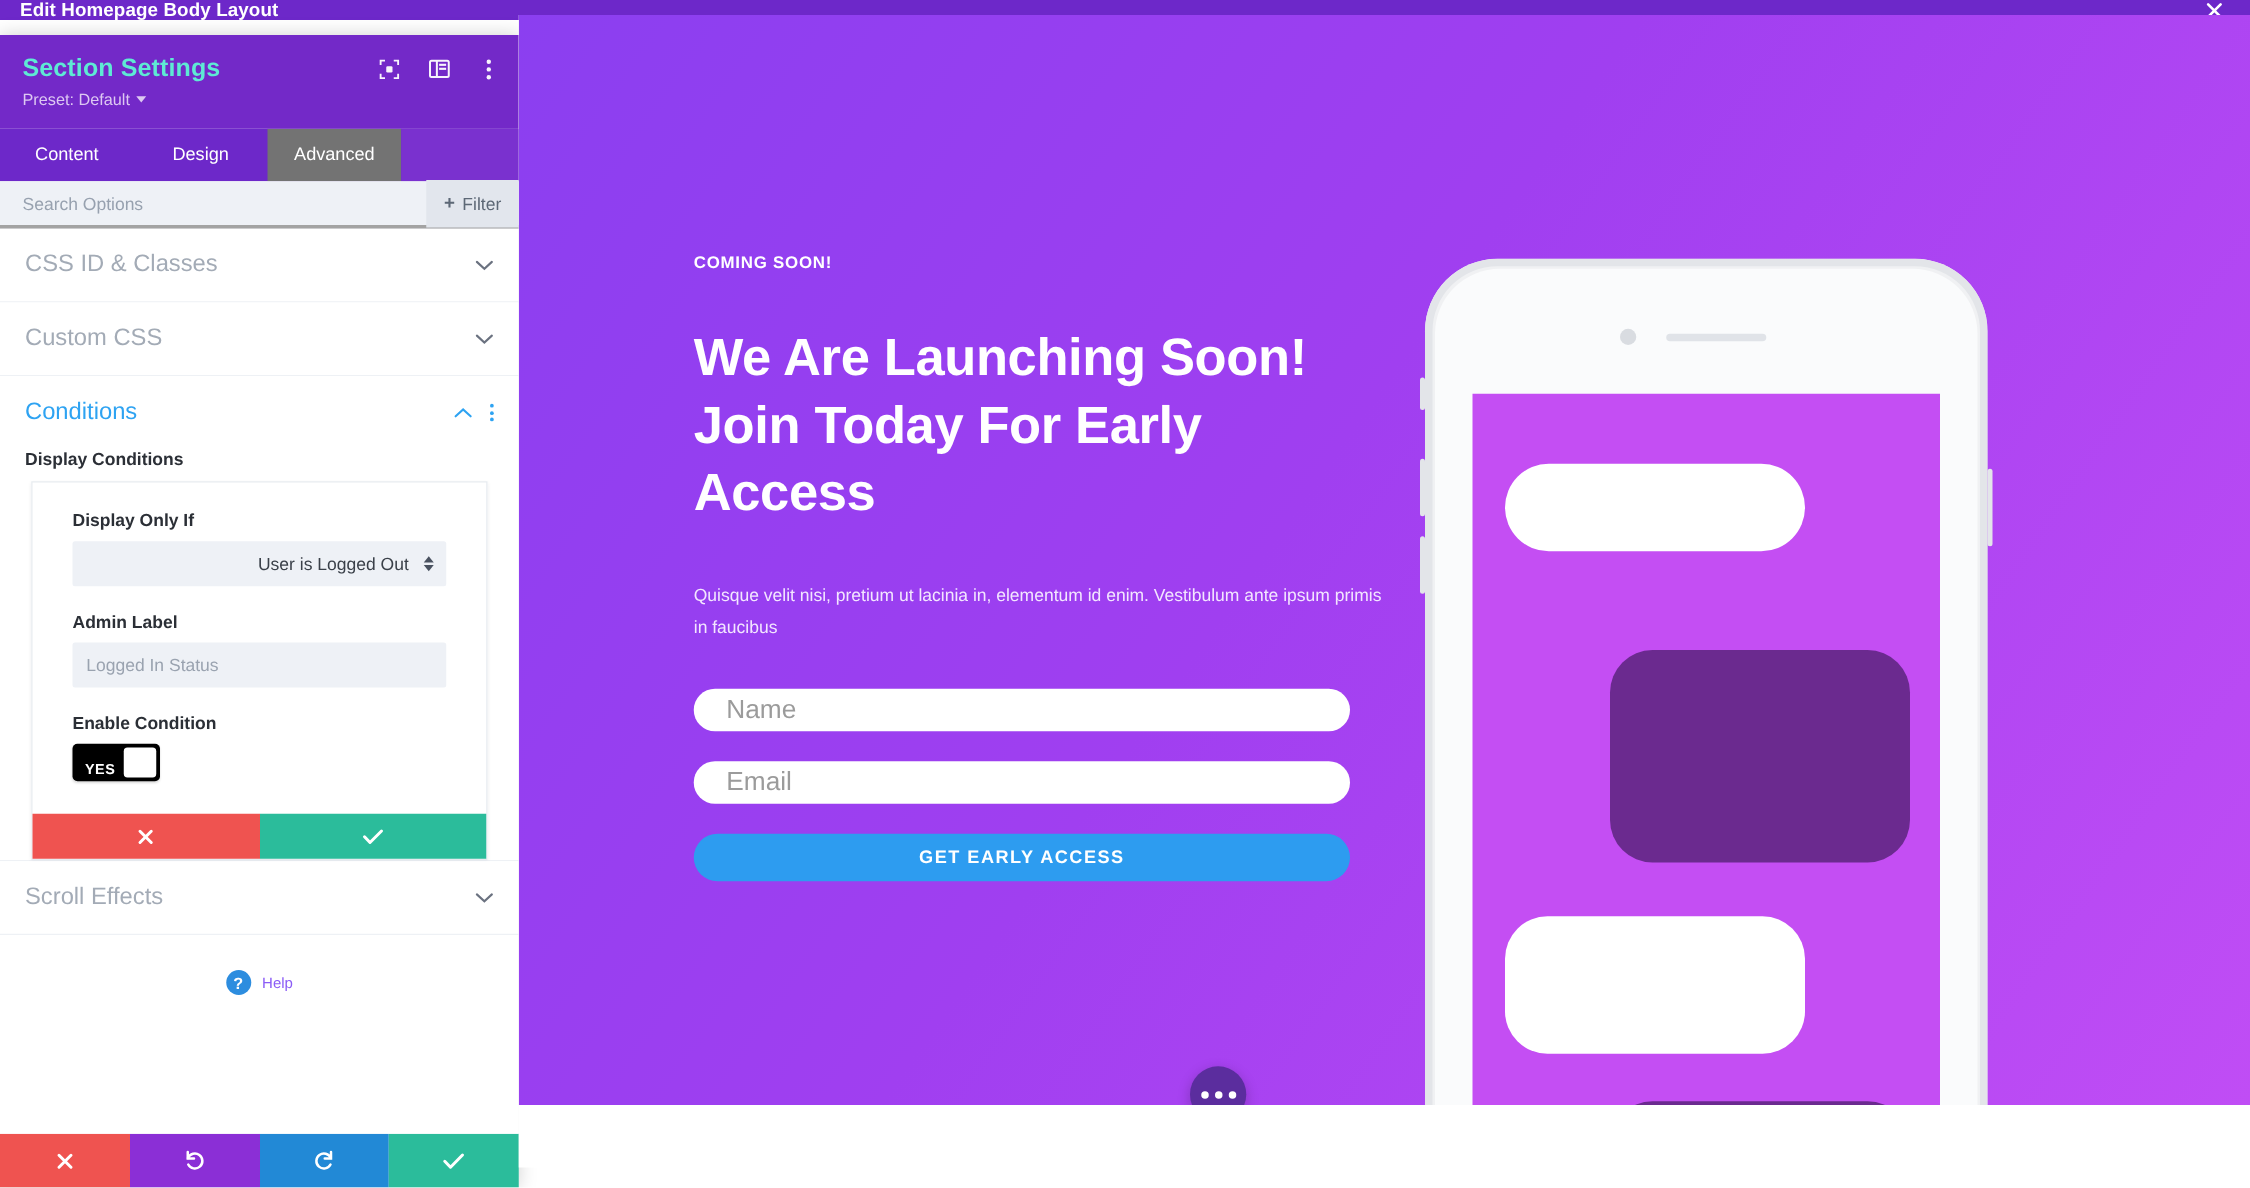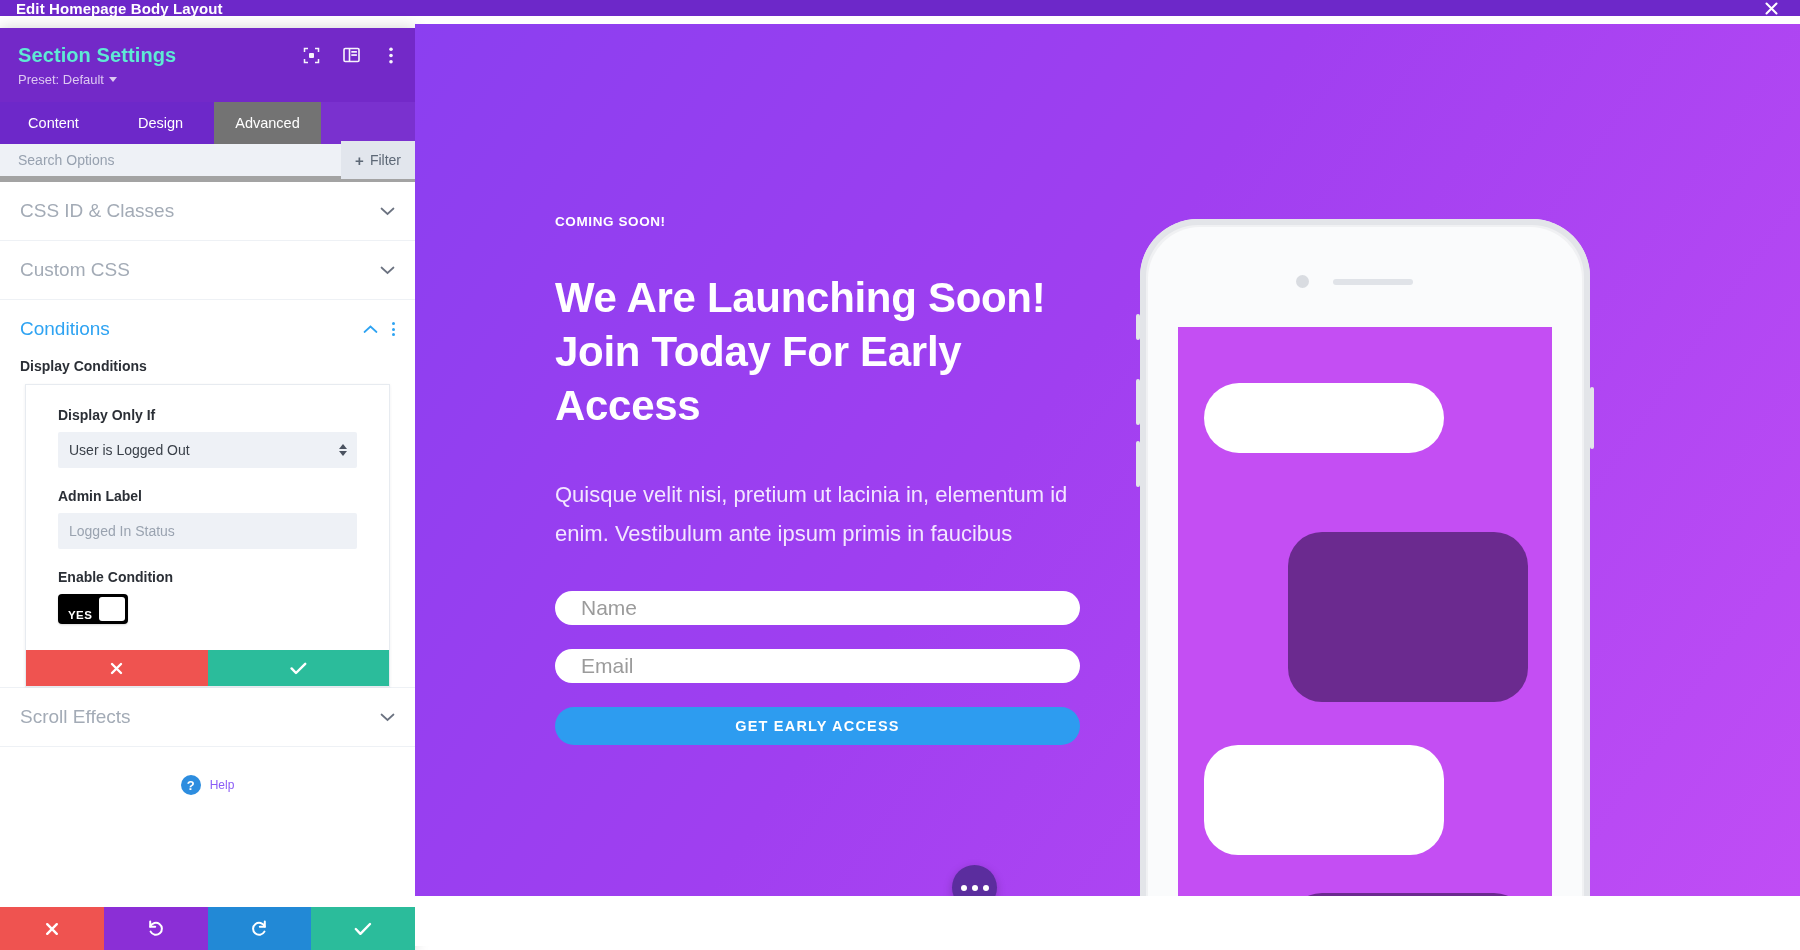"Search Options" .searchrow { border-bottom: 6px solid #a3a3a3 -> 3px solid #a3a3a3 }
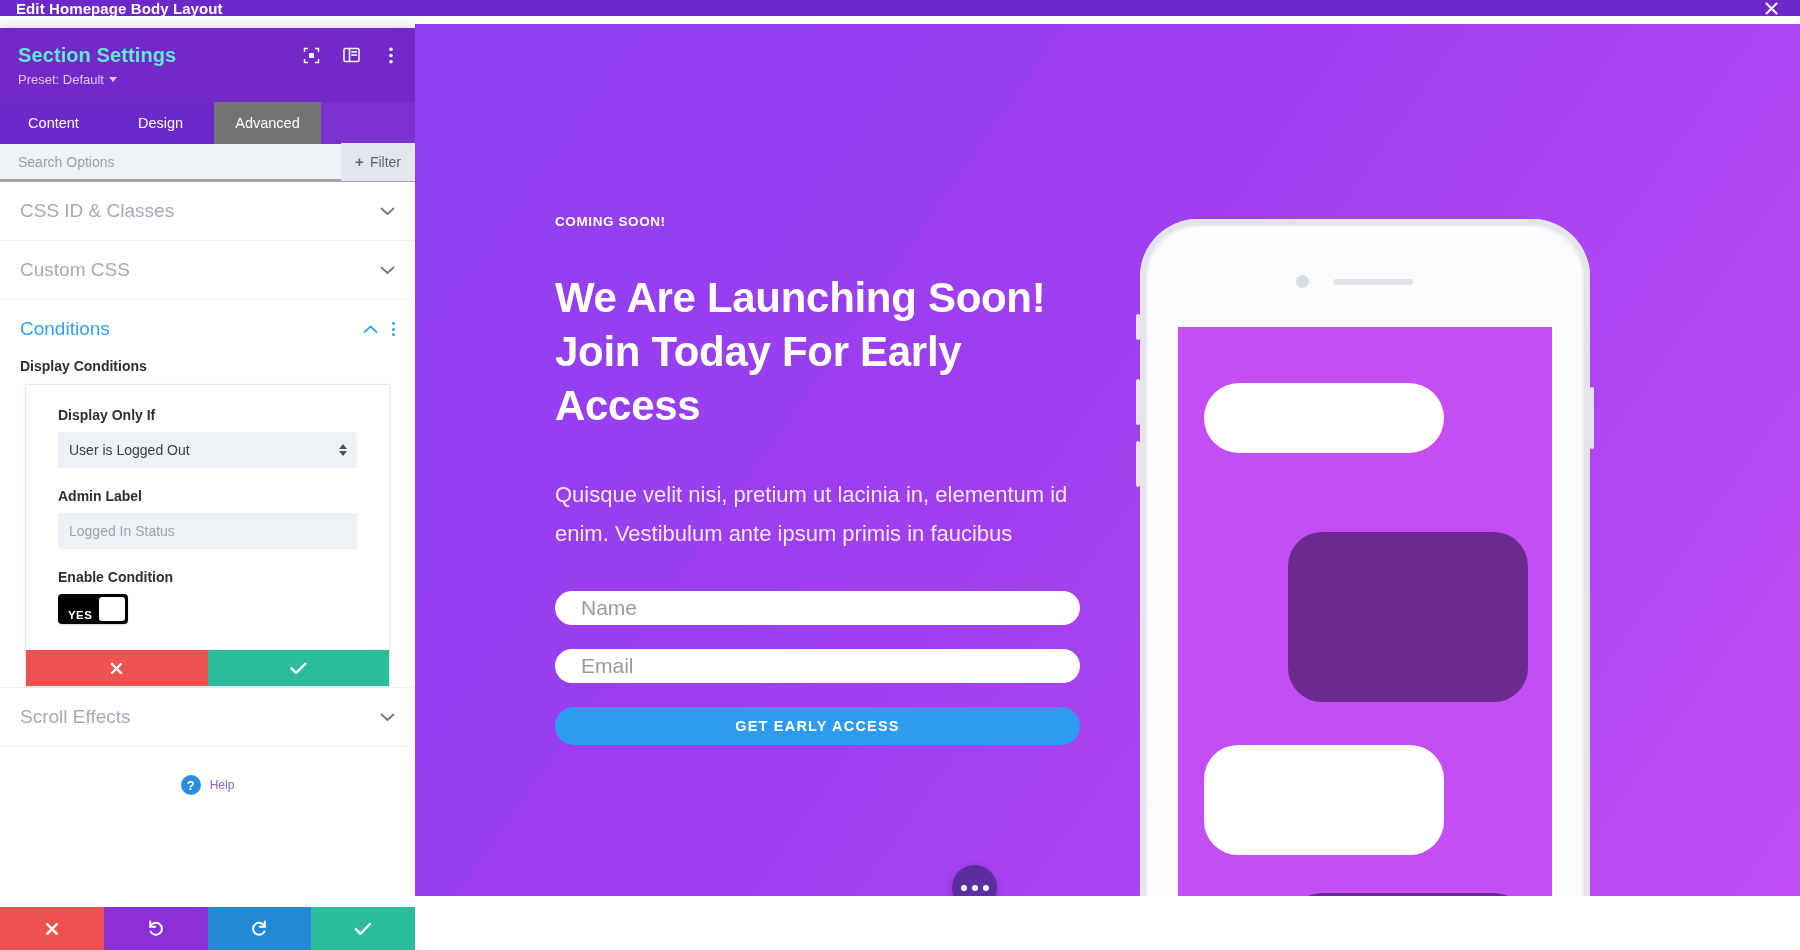"COMING SOON!" .canvas { top: 24px -> 12px }
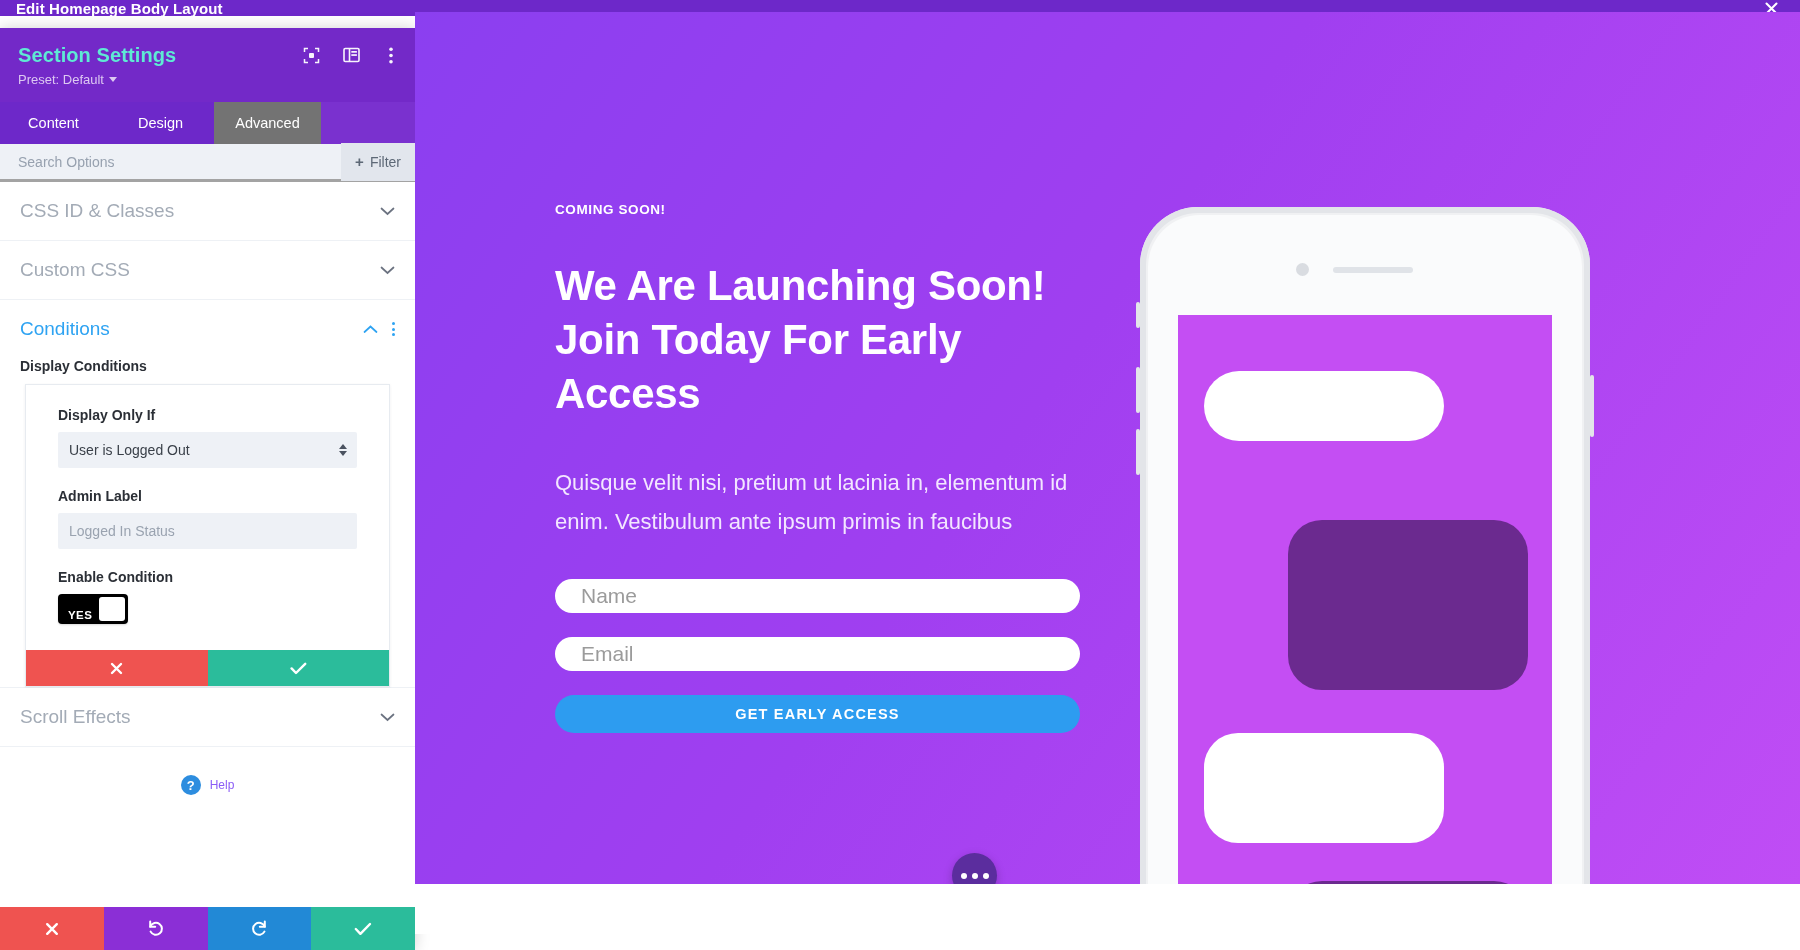"User is Logged Out" .sel { text-align: none -> right }
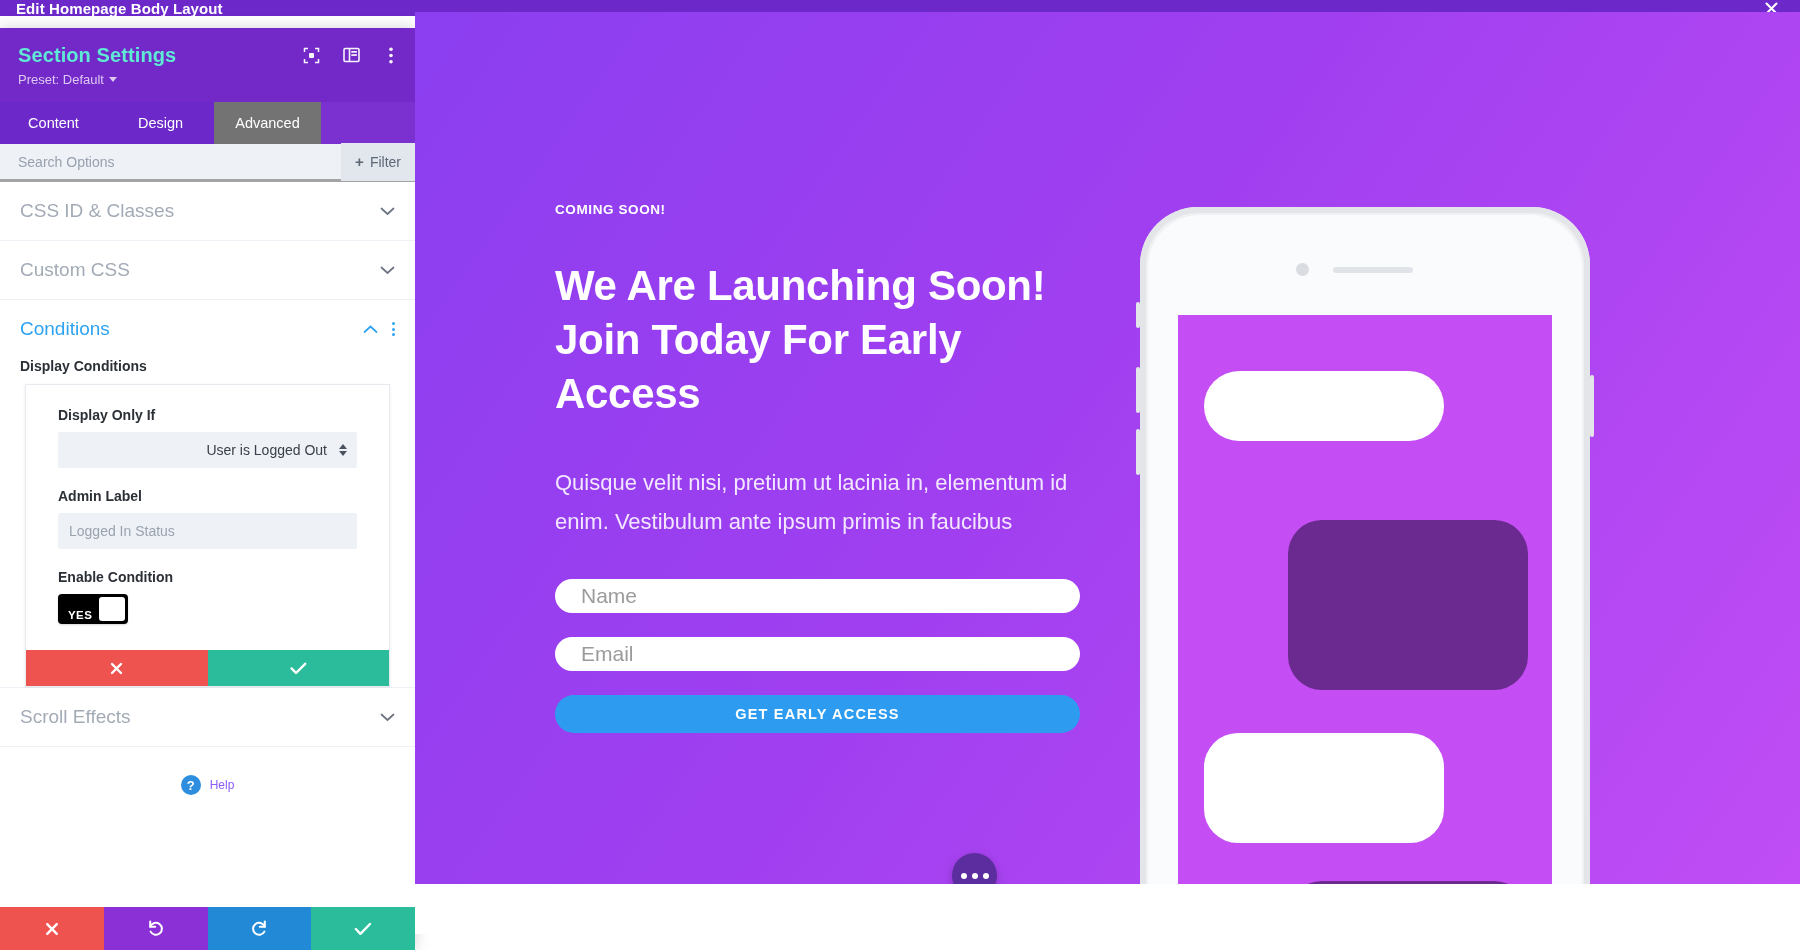"Quisque velit nisi, pretium ut" .hero-p { font-size: 22px -> 14px }
